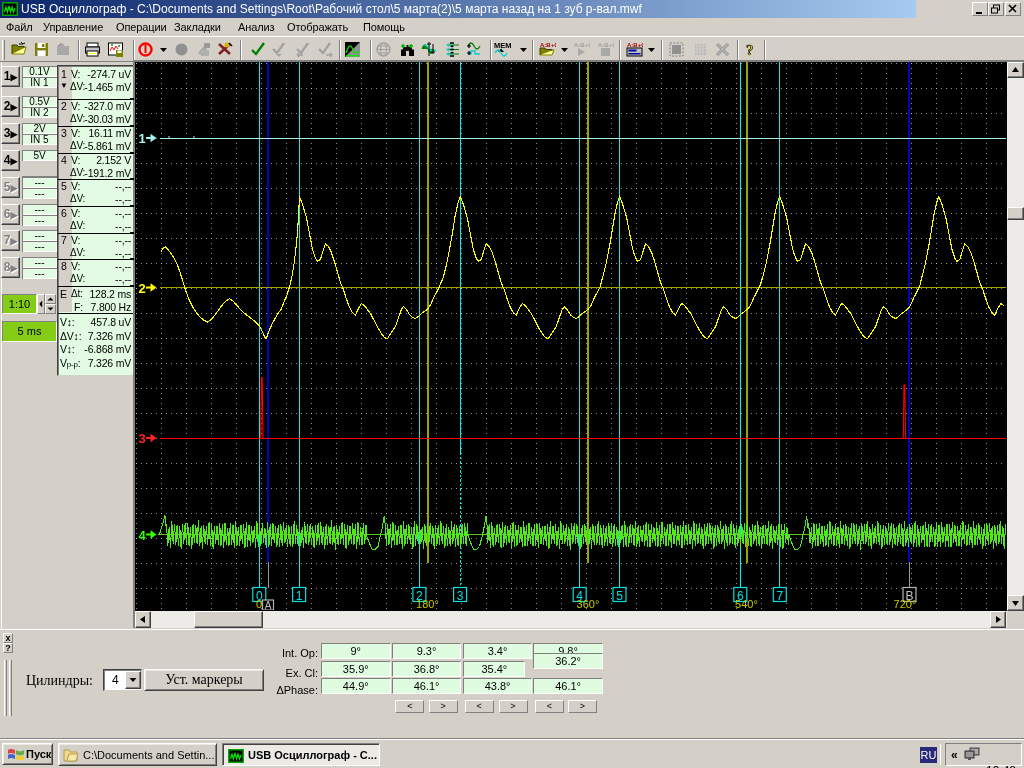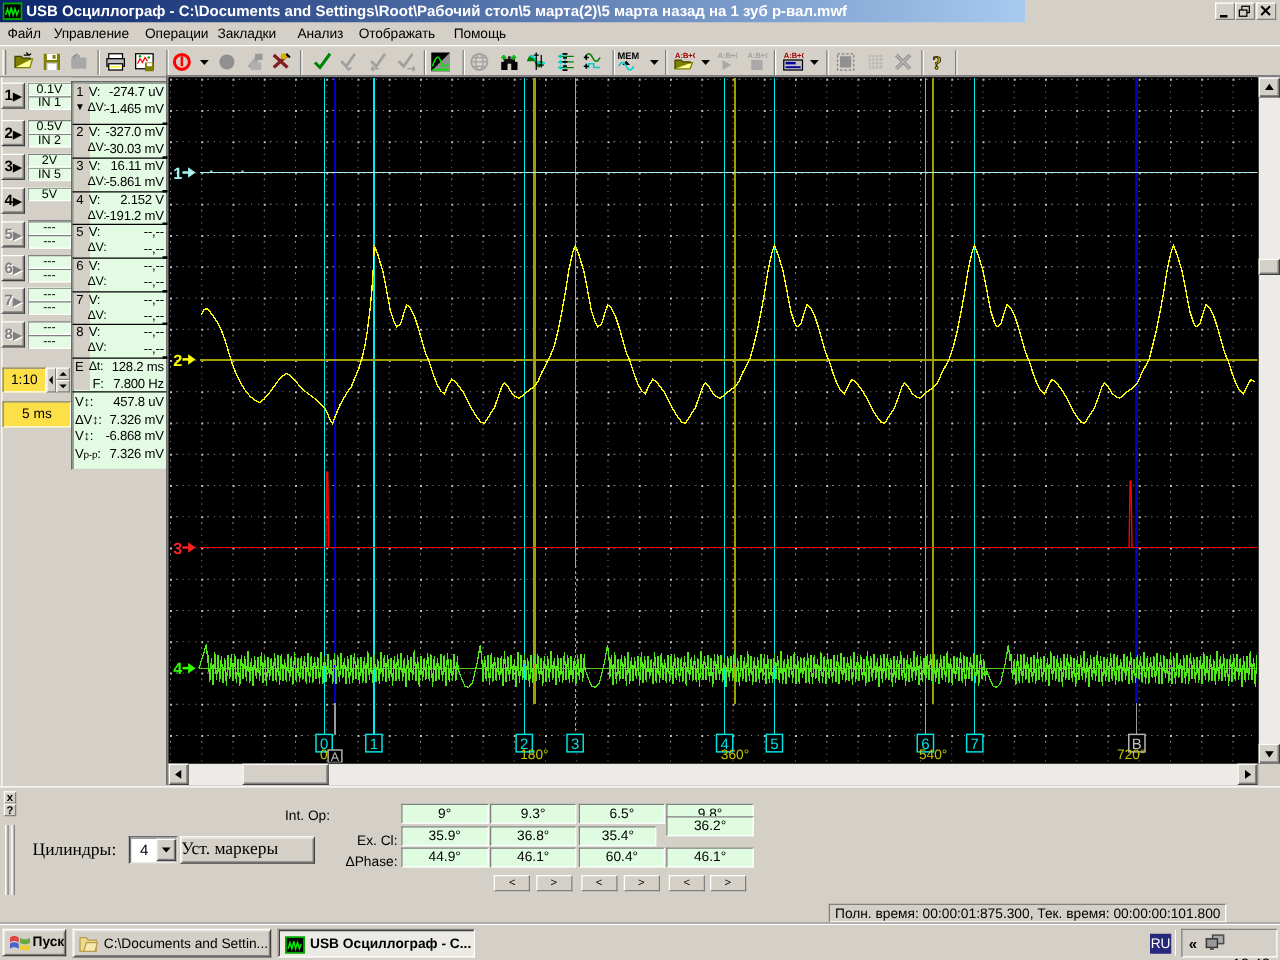"USB Осциллограф - C:\Documents and" #titlebar { font-weight: bold -> normal; width: 820px -> 916px }
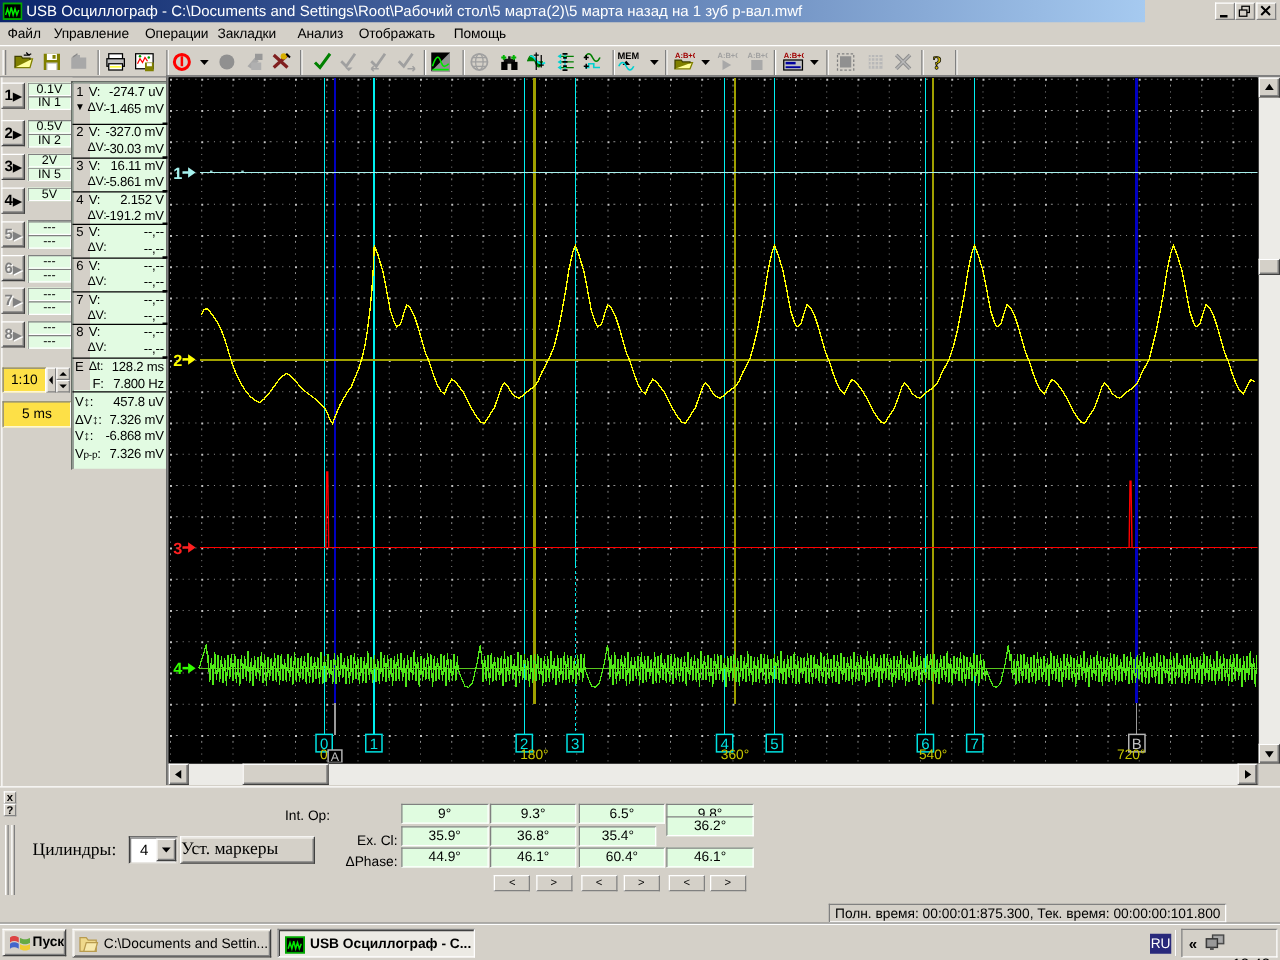"1:10" .gbox { background: #fde047 -> #84cc16 }
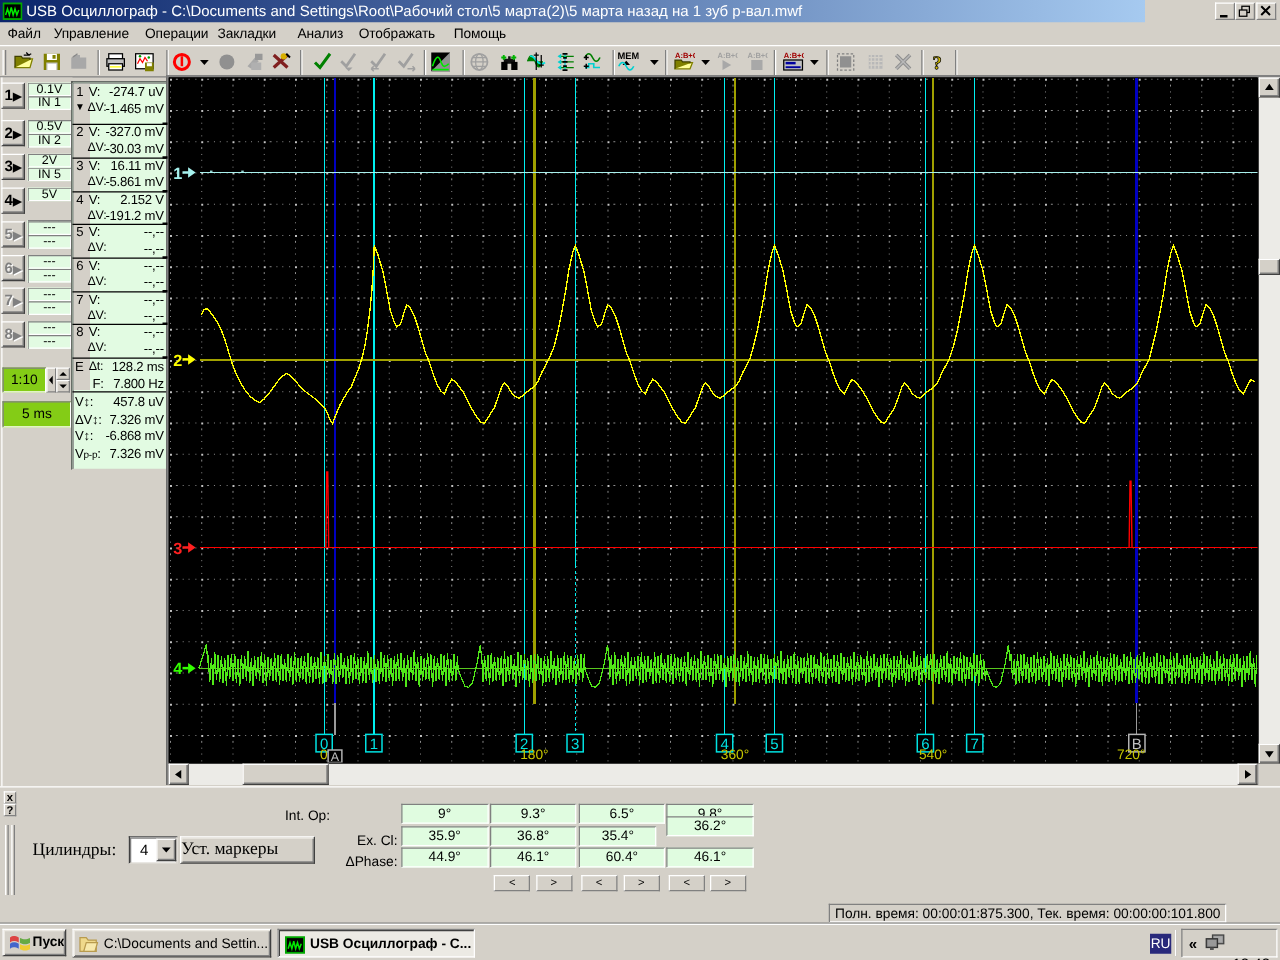"Int. Op:" div.abs { text-align: left -> right }
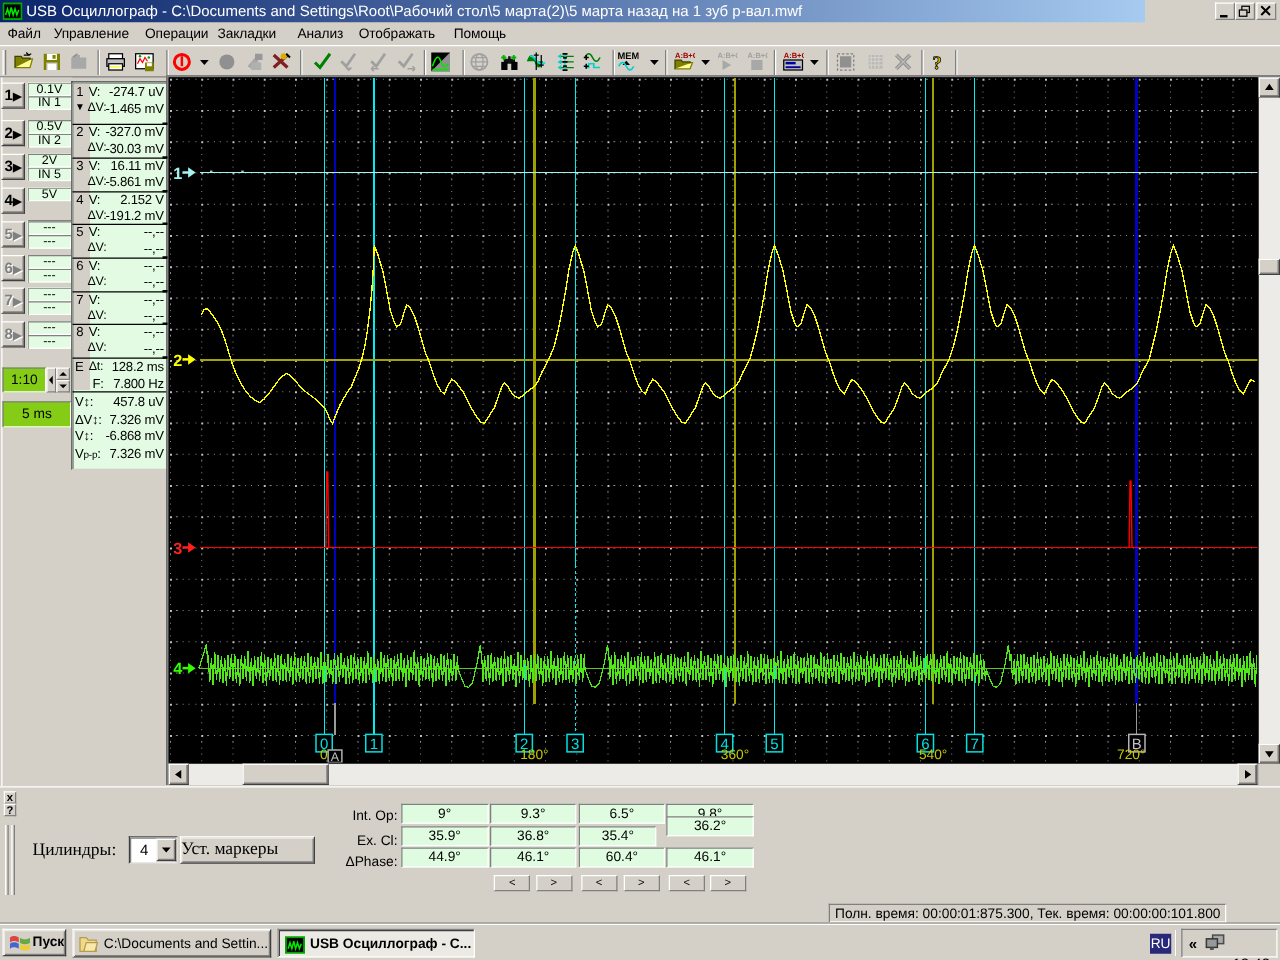"6.5°" div.cell { text: 6.5 -> 3.4 }
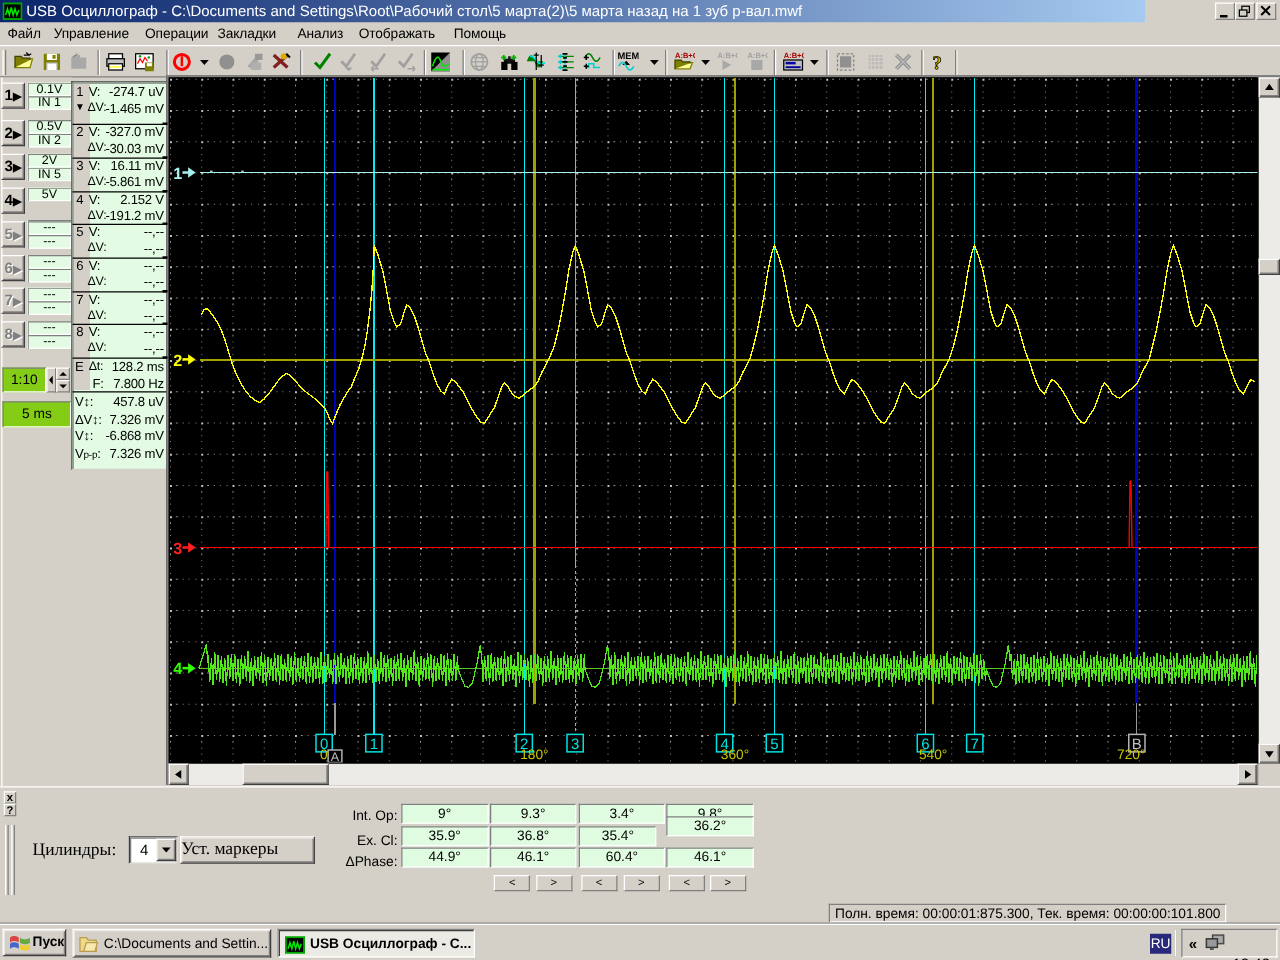"Уст. маркеры" div.abs { text-align: left -> center; width: 108px -> 120px }
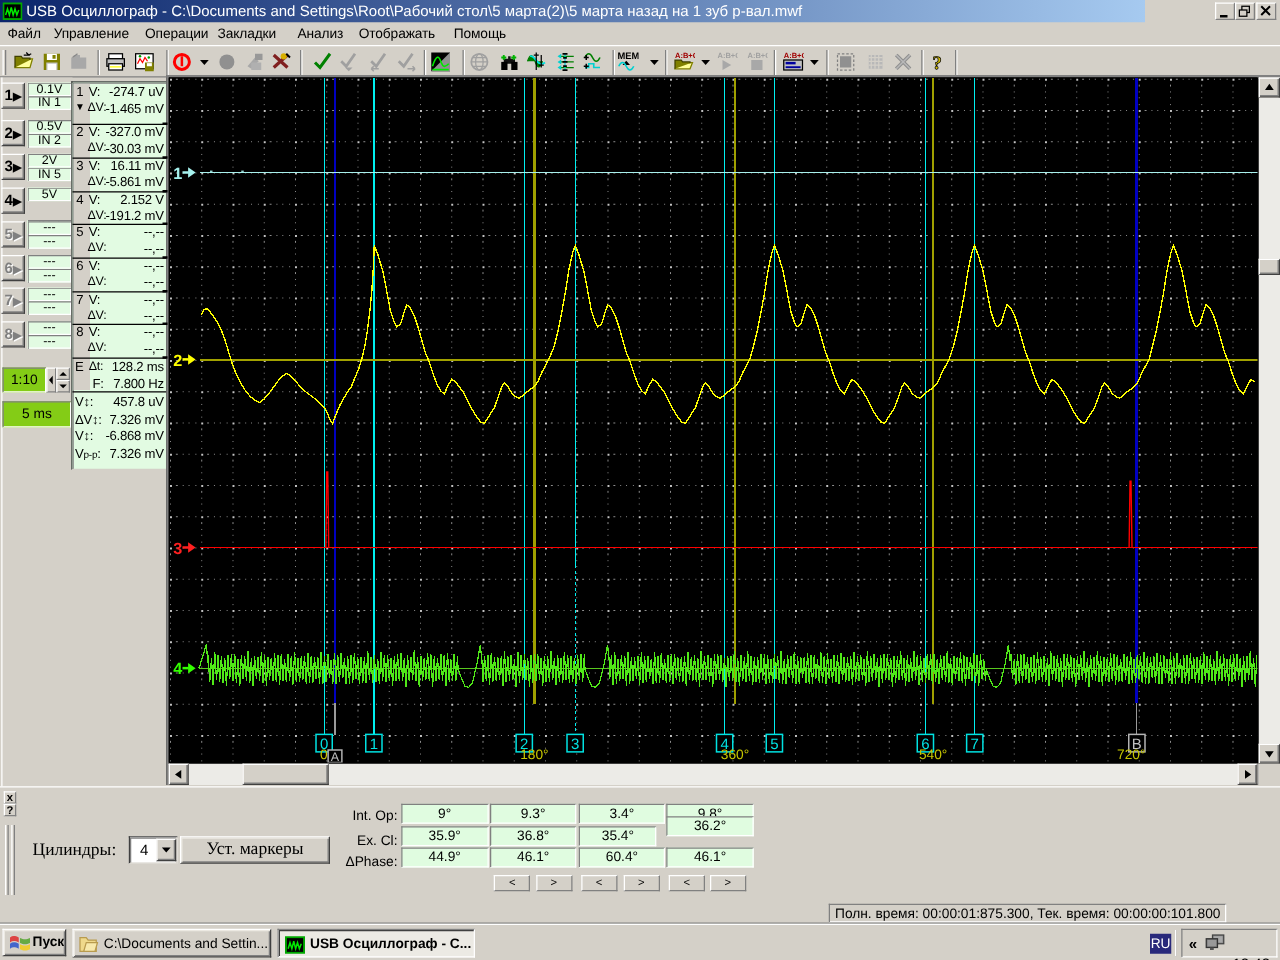"60.4°" div.cell { text: 60.4 -> 43.8 }
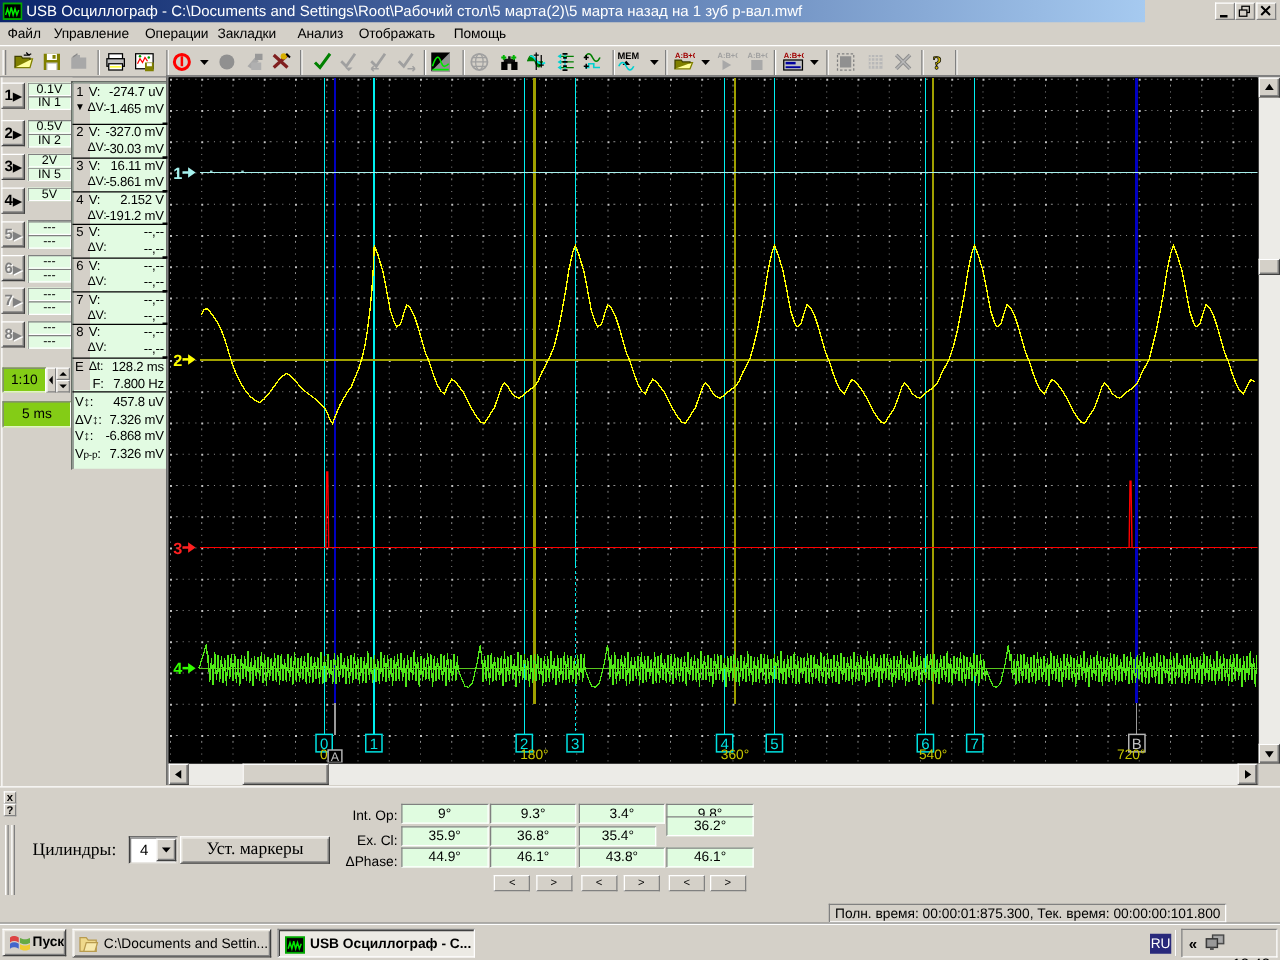"Полн. время: 00:00:01:875.300, Тек." div.abs { html: <div>Полн. время: 00:00:01:875.300, Тек. время: 00:00:00:101.800</div> -> none }
